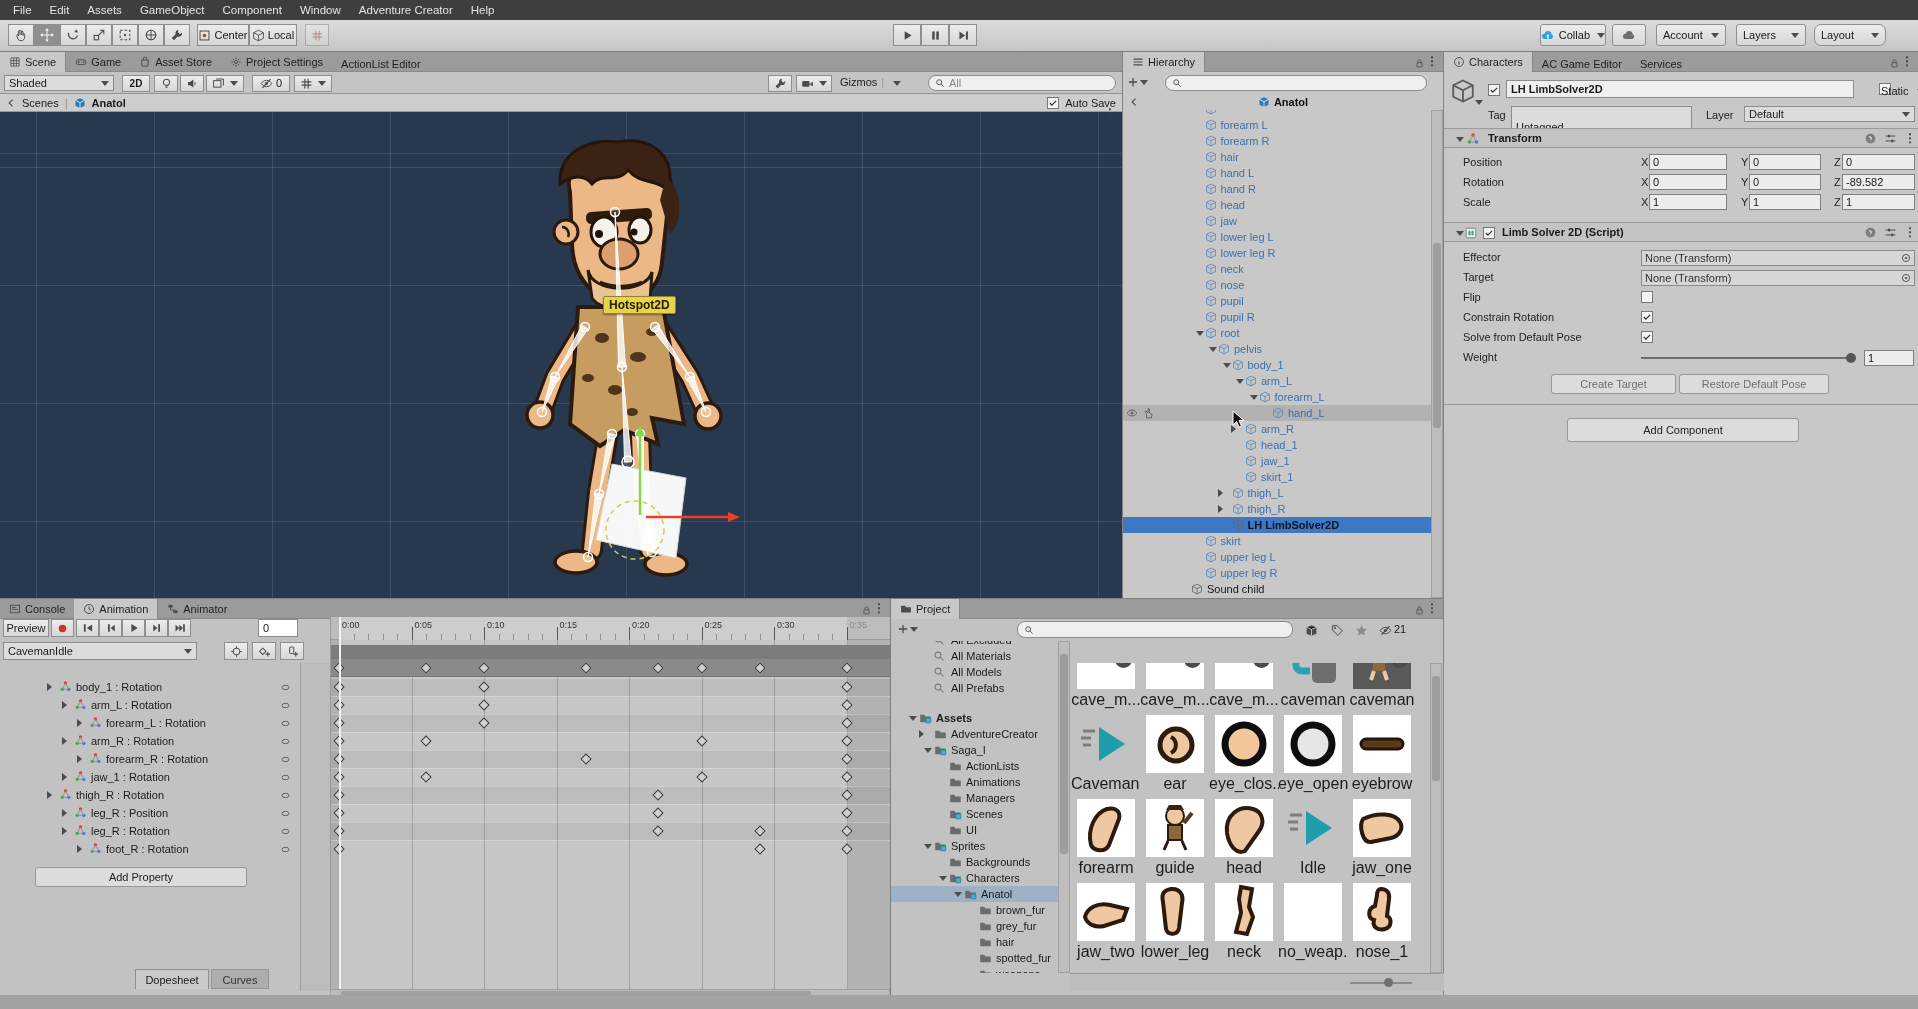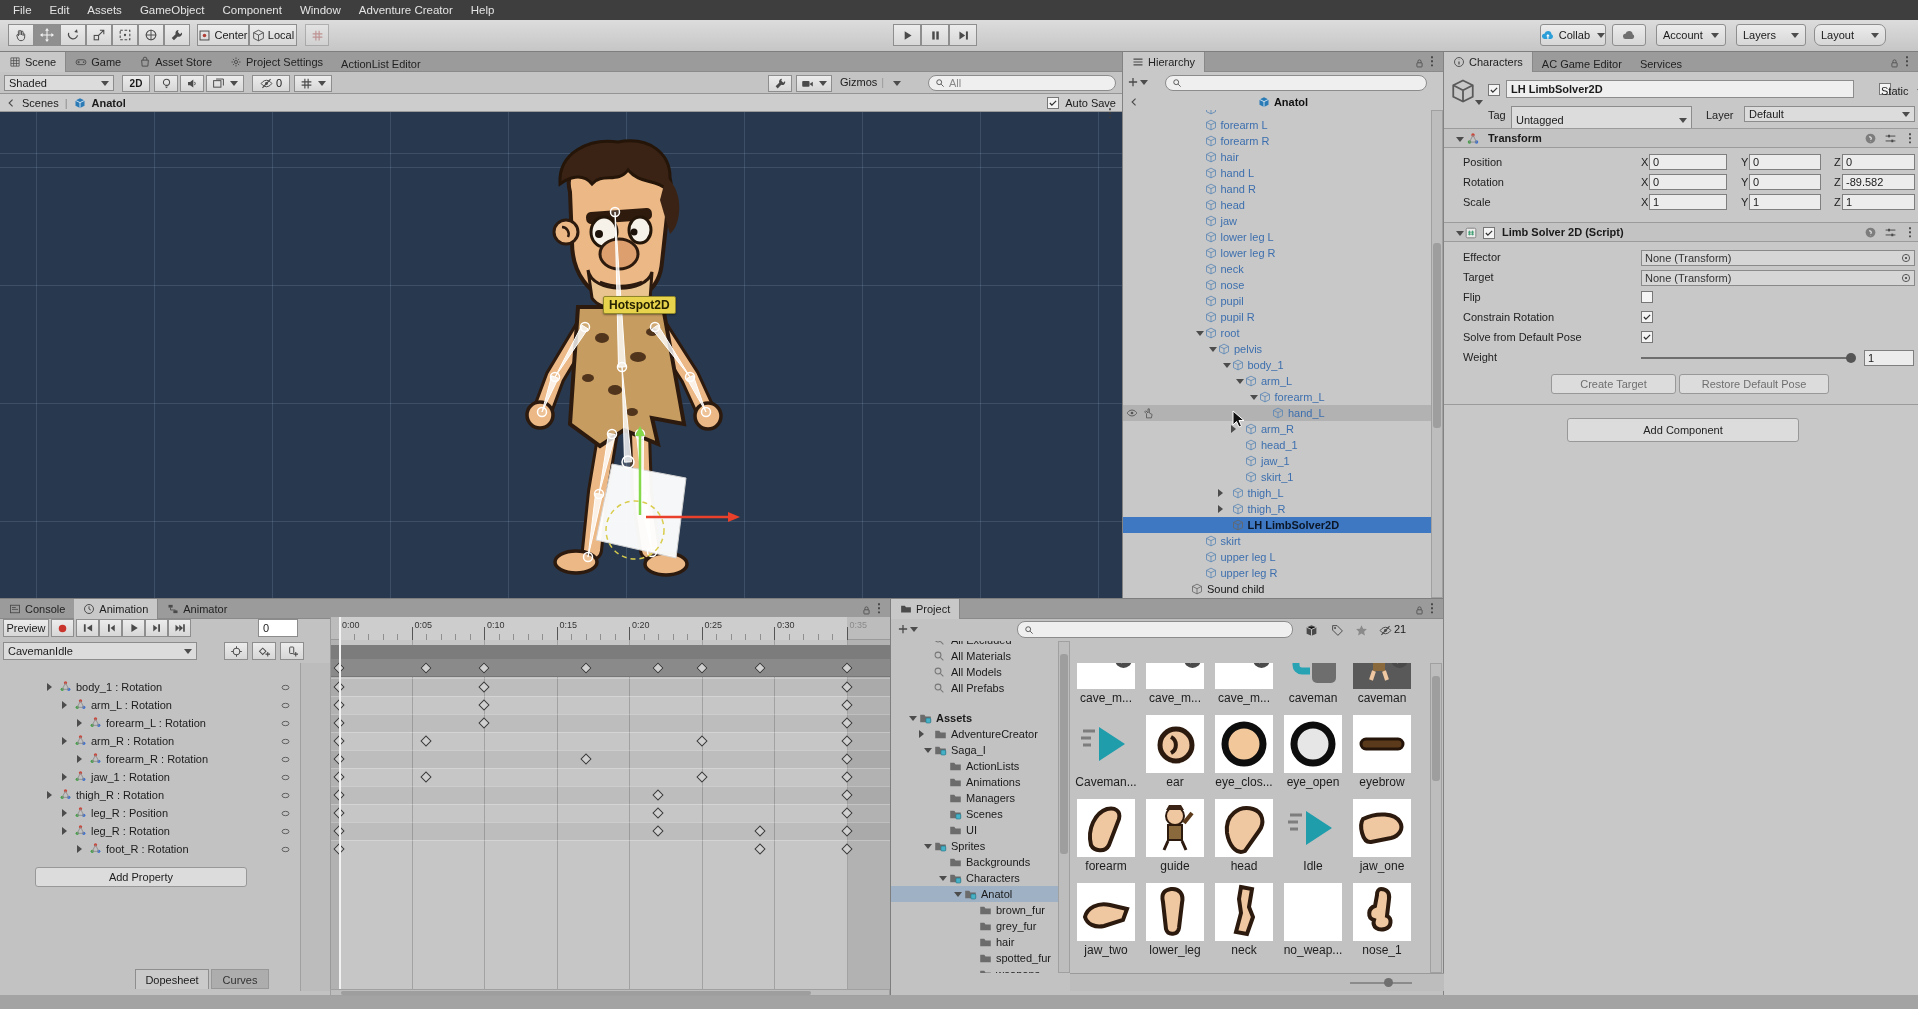"Untagged" div.ddown { align-items: none -> flex-end }
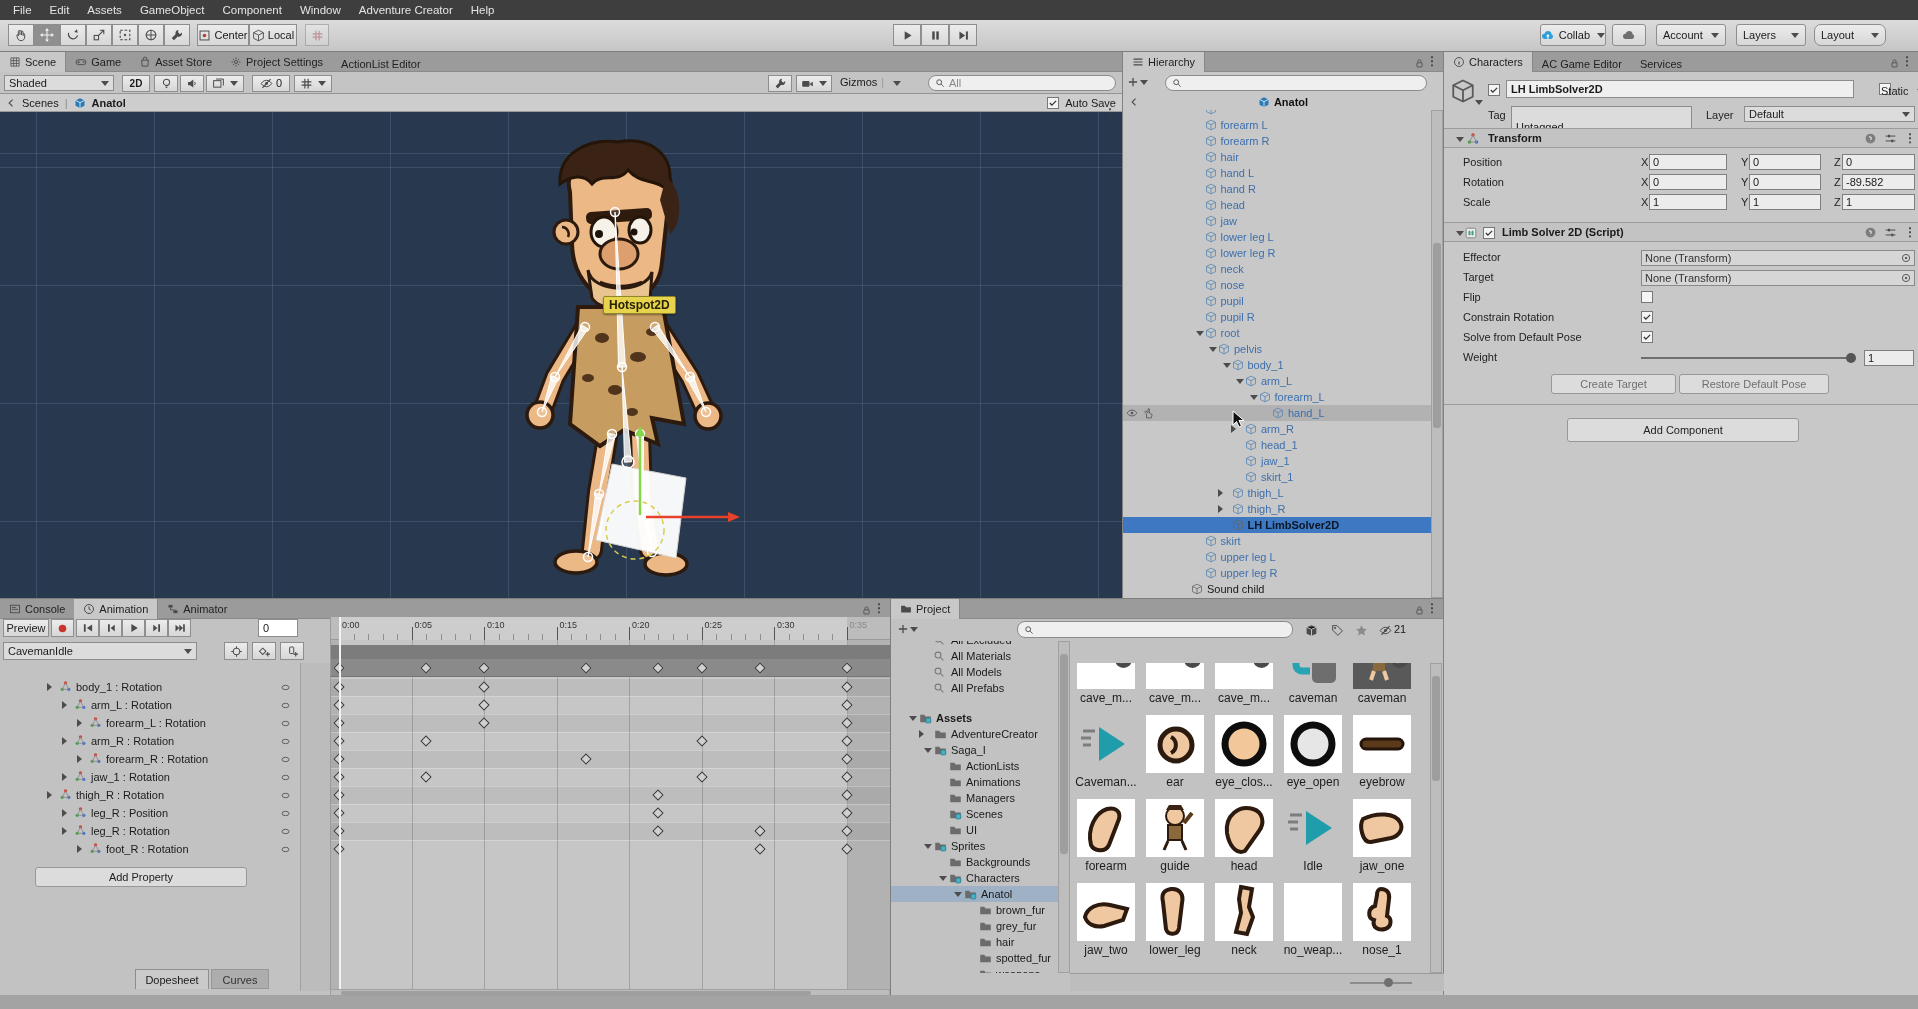"cave_m..." .alabel { font-size: 12px -> 16px }
